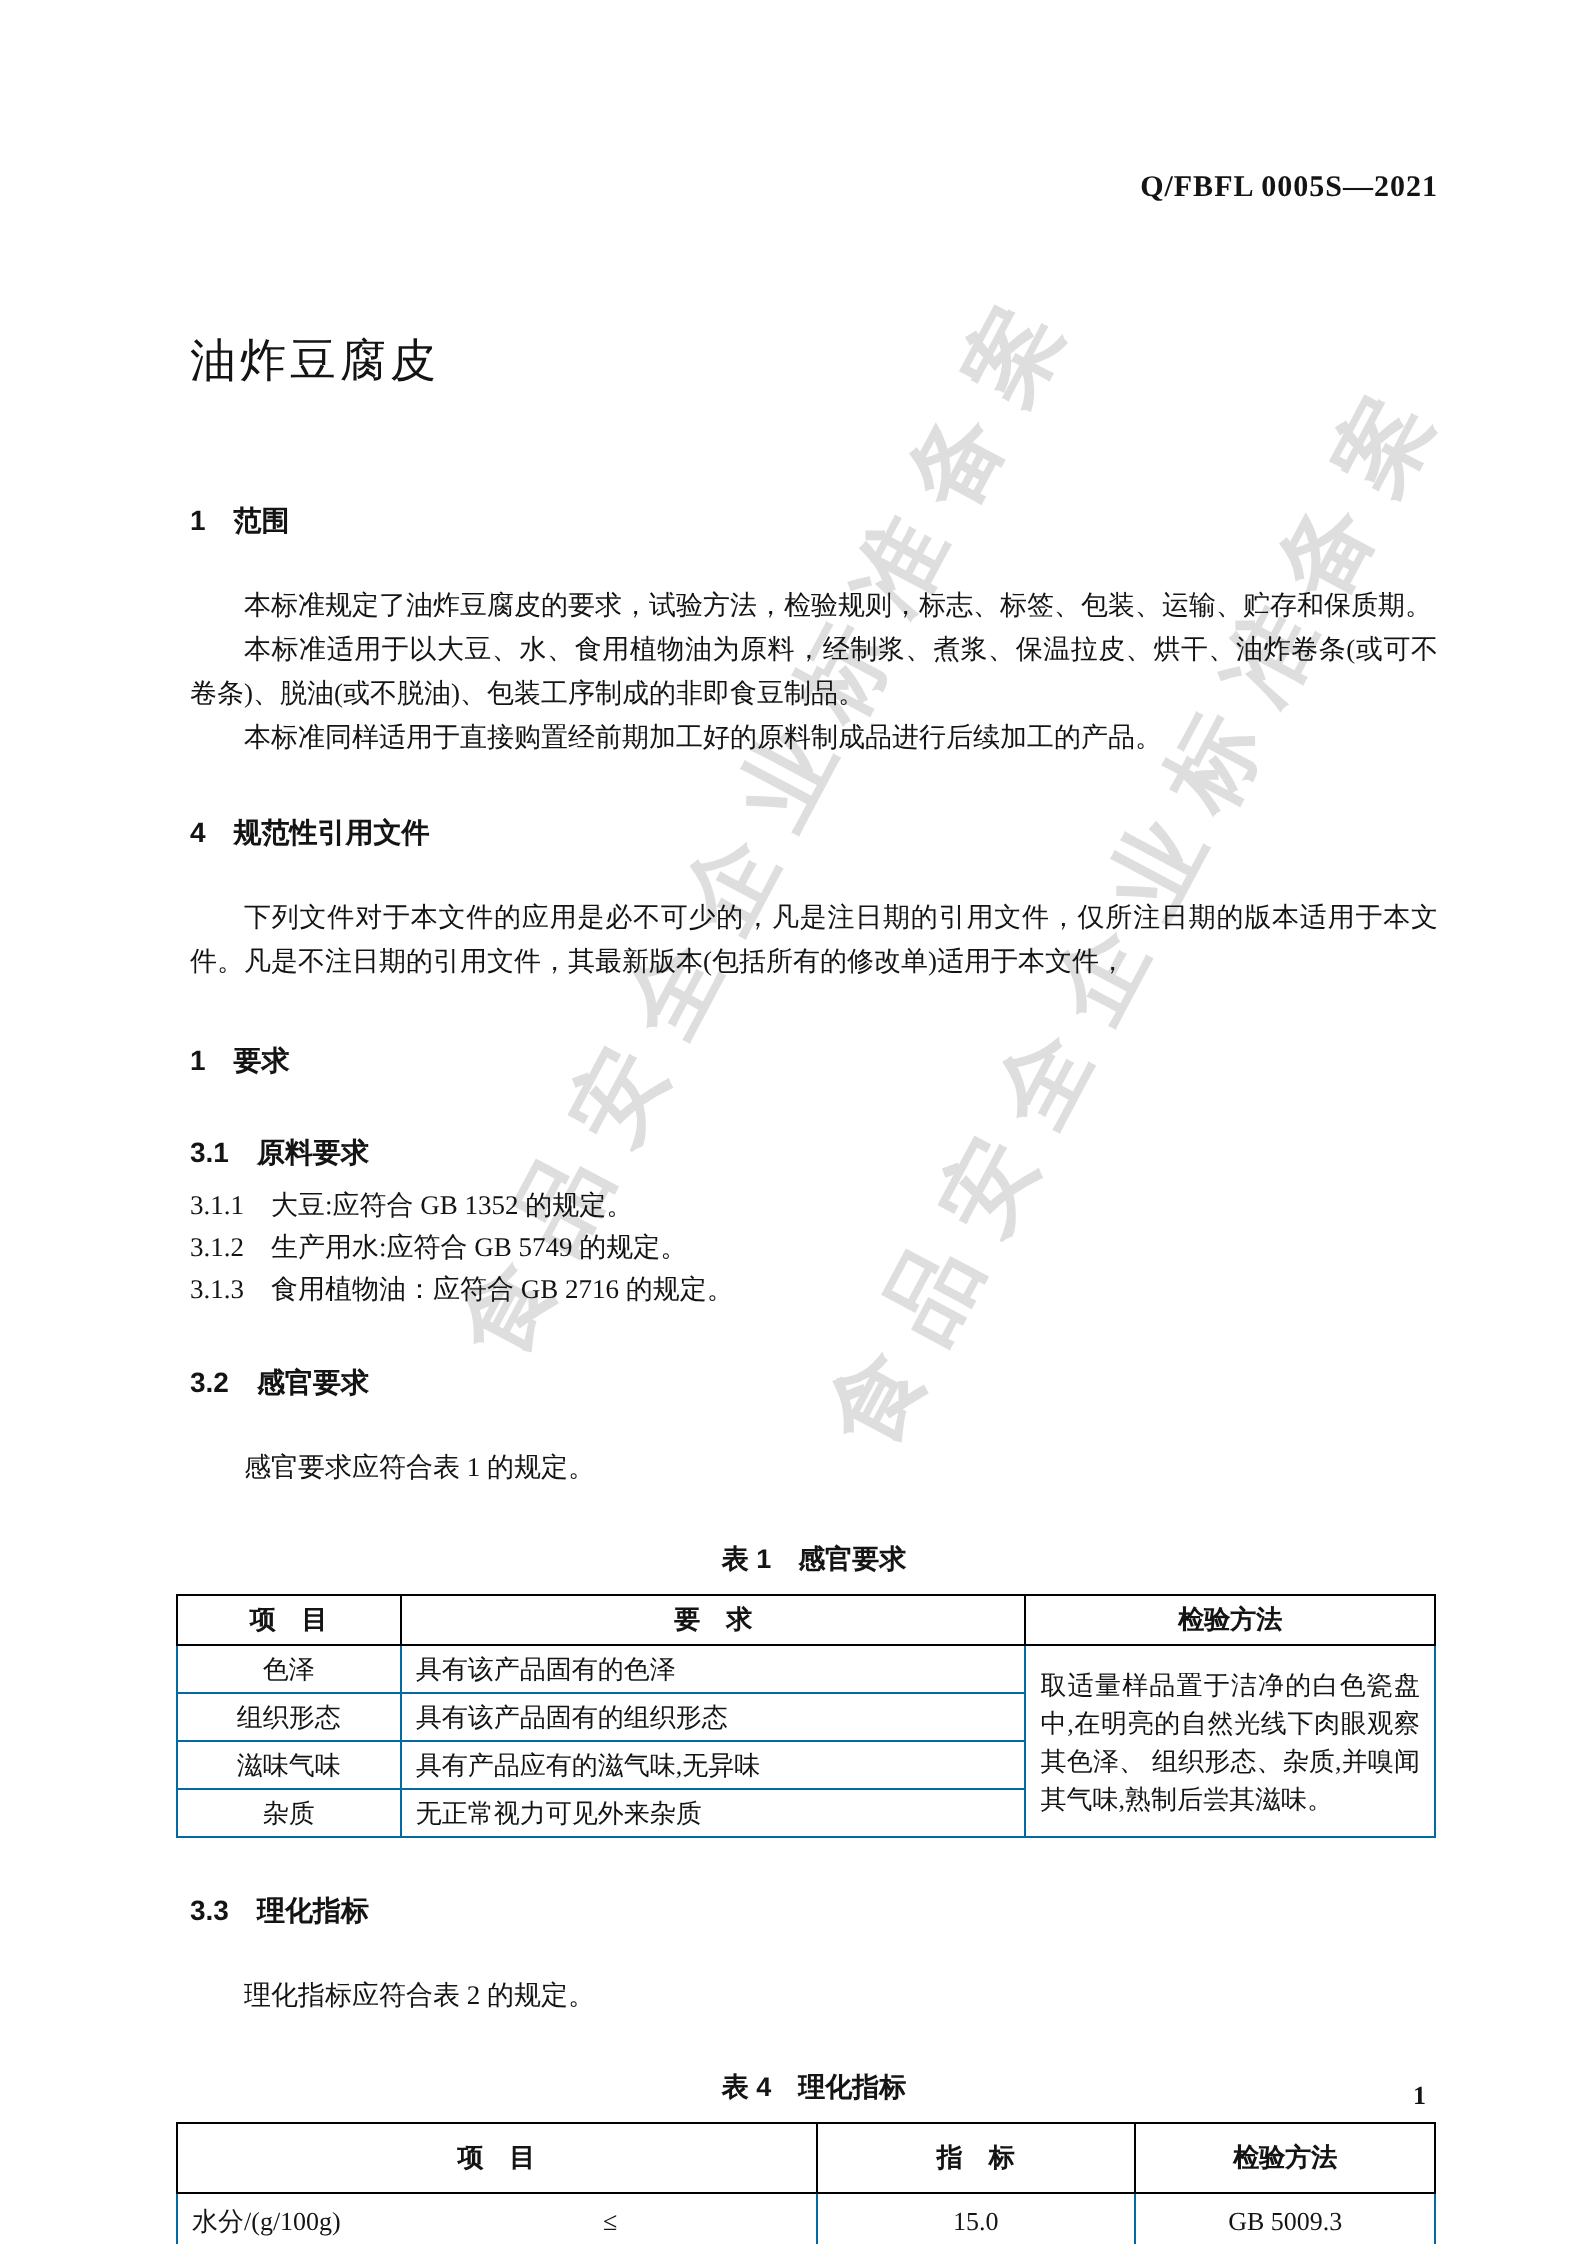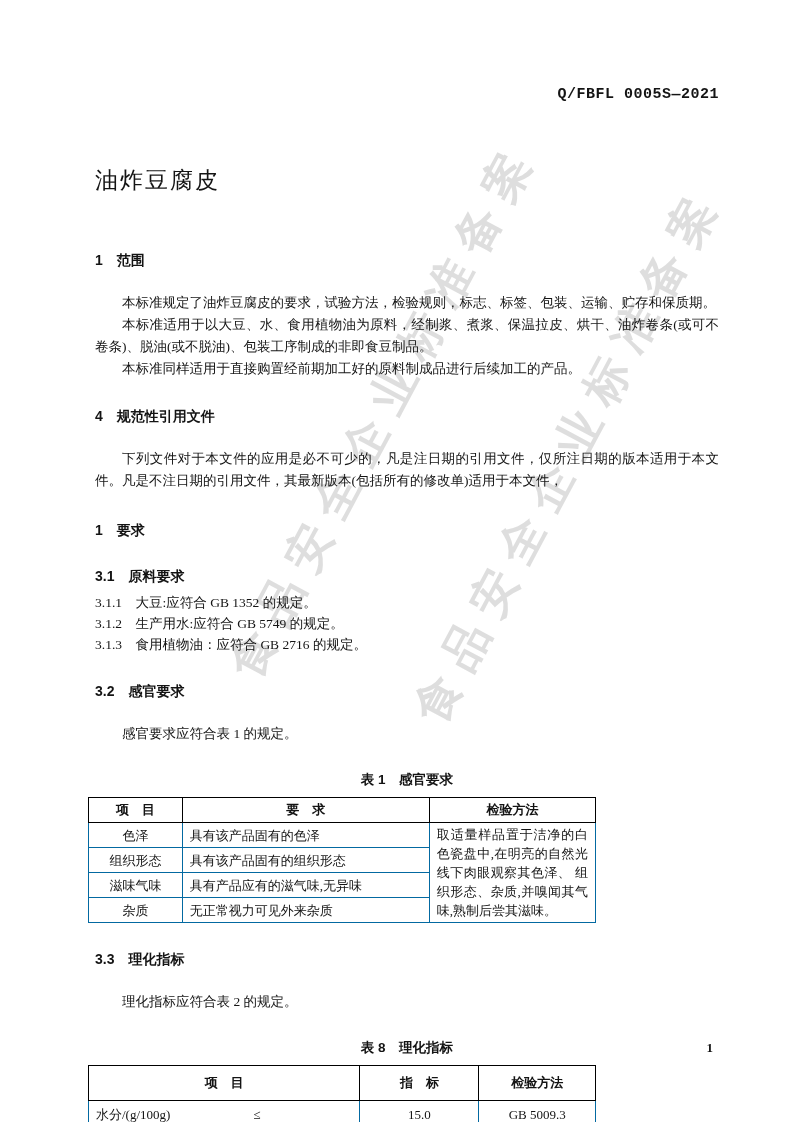"Q/FBFL 0005S—2021" .doc-number { font-family: Liberation Mono, monospace -> Liberation Serif, serif }
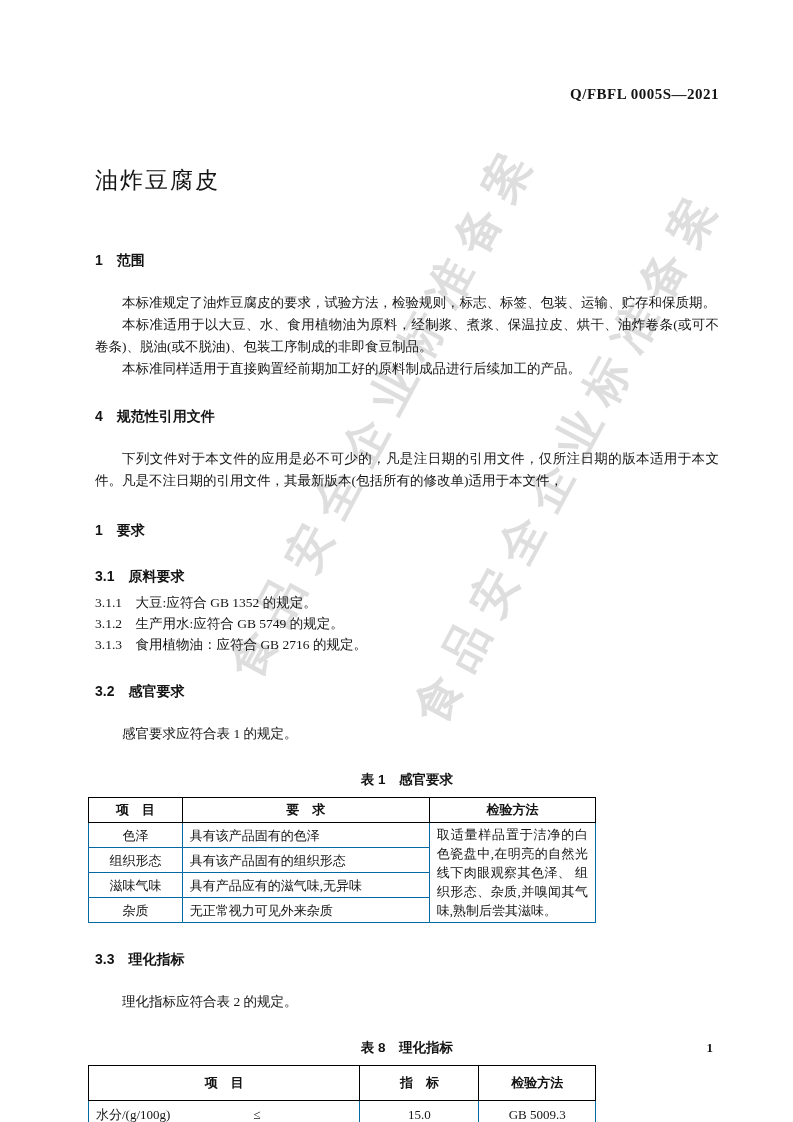"项 目" .tbl { width: 508px -> 630px }
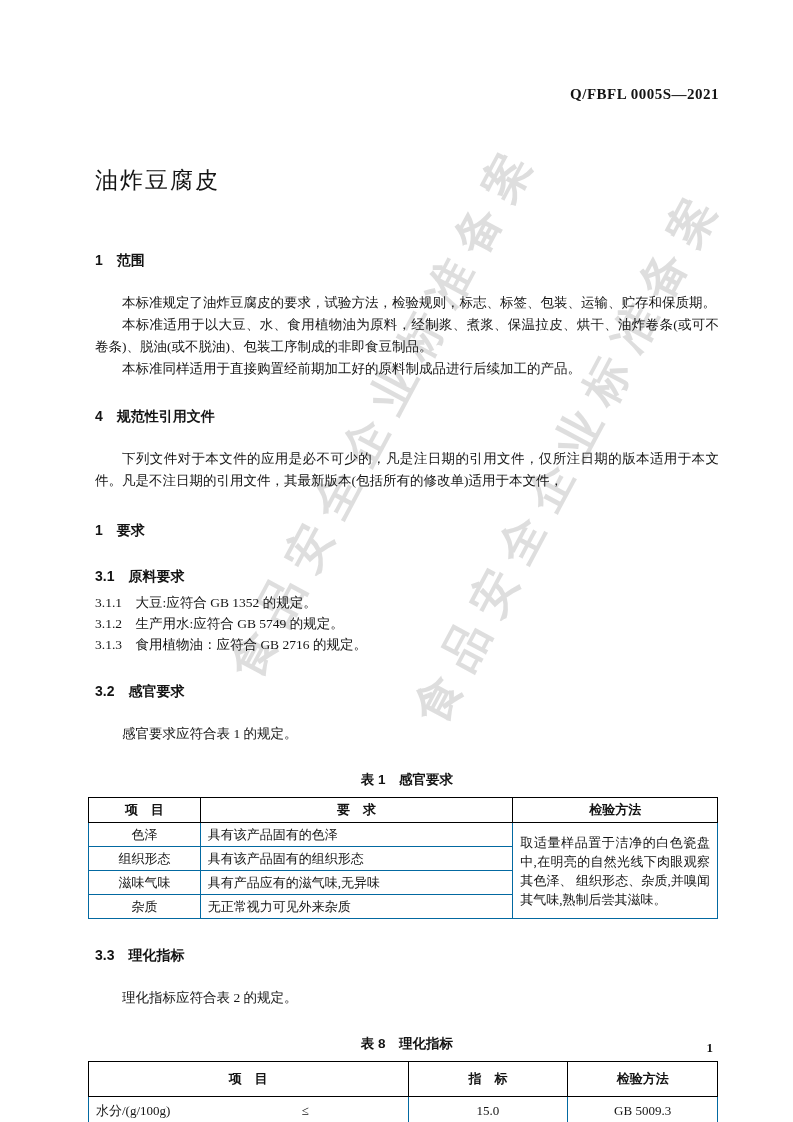"表 8 理化指标" div.cap { text: 8 -> 4 }
